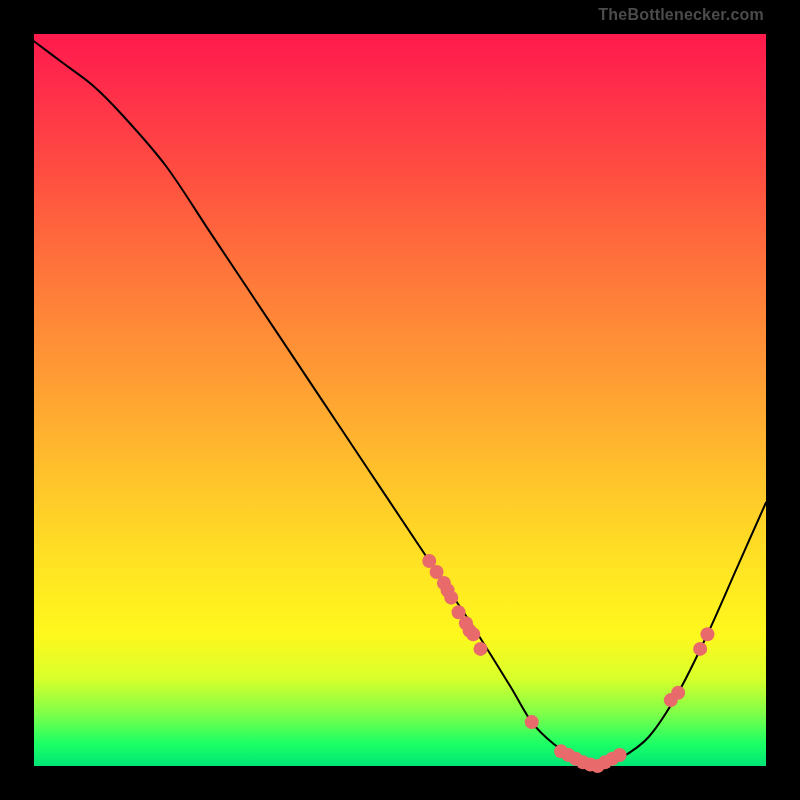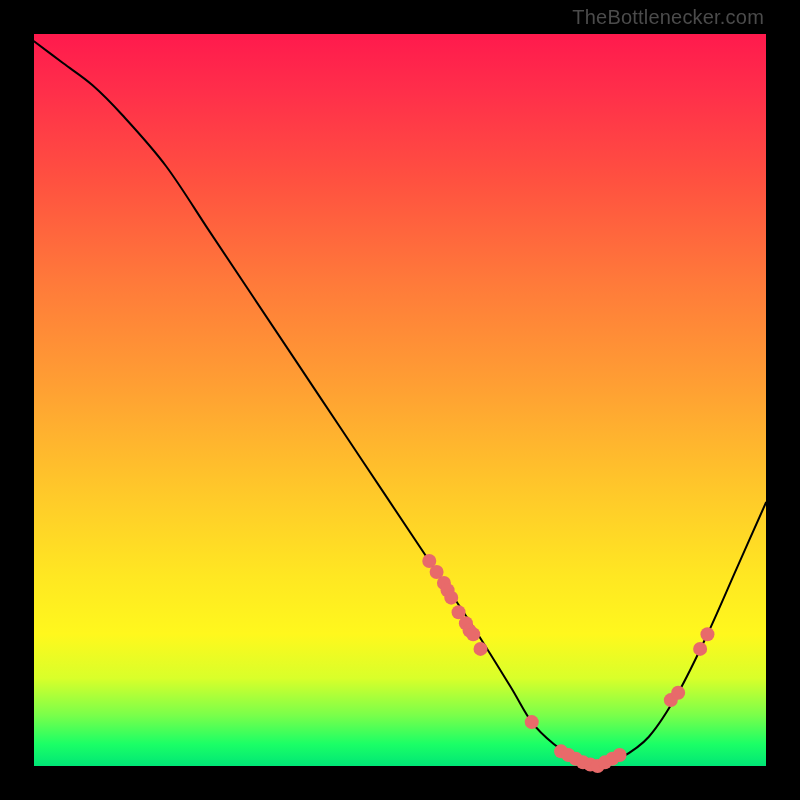"TheBottlenecker.com" .watermark { font-size: 20px -> 16px; font-weight: 400 -> 700 }
